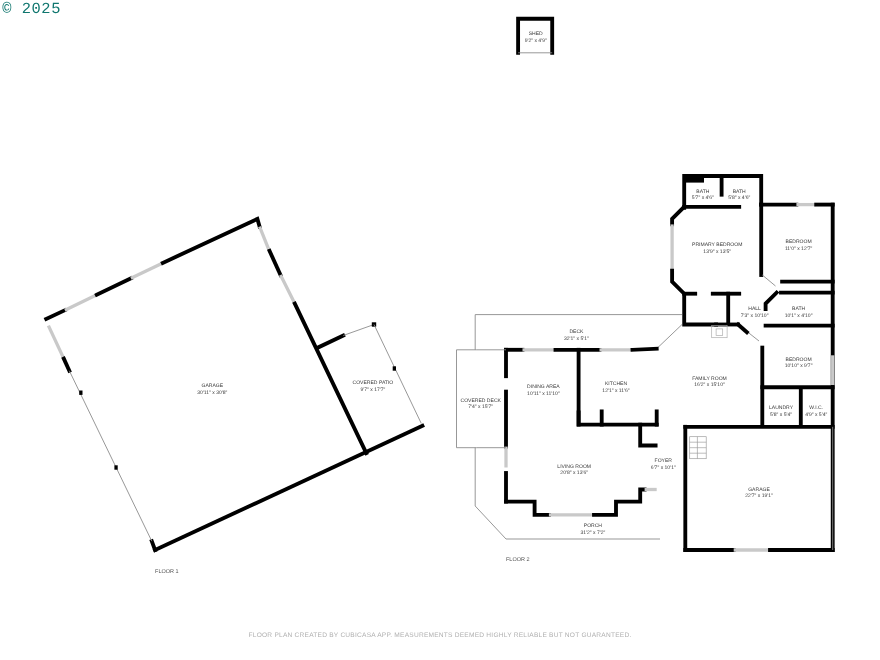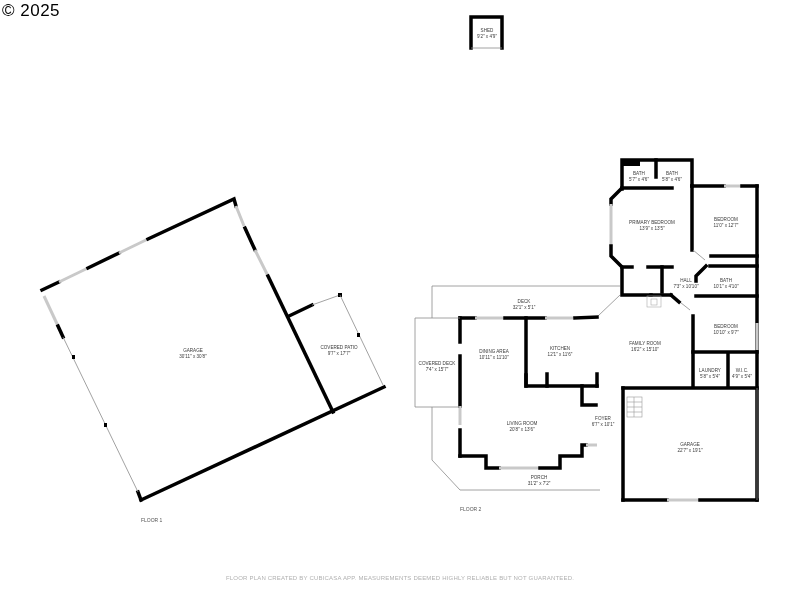"© 2025" .copyright { color: #000000 -> #0f766e; font-family: Liberation Sans, sans-serif -> Liberation Mono, monospace; font-size: 17px -> 14px }
